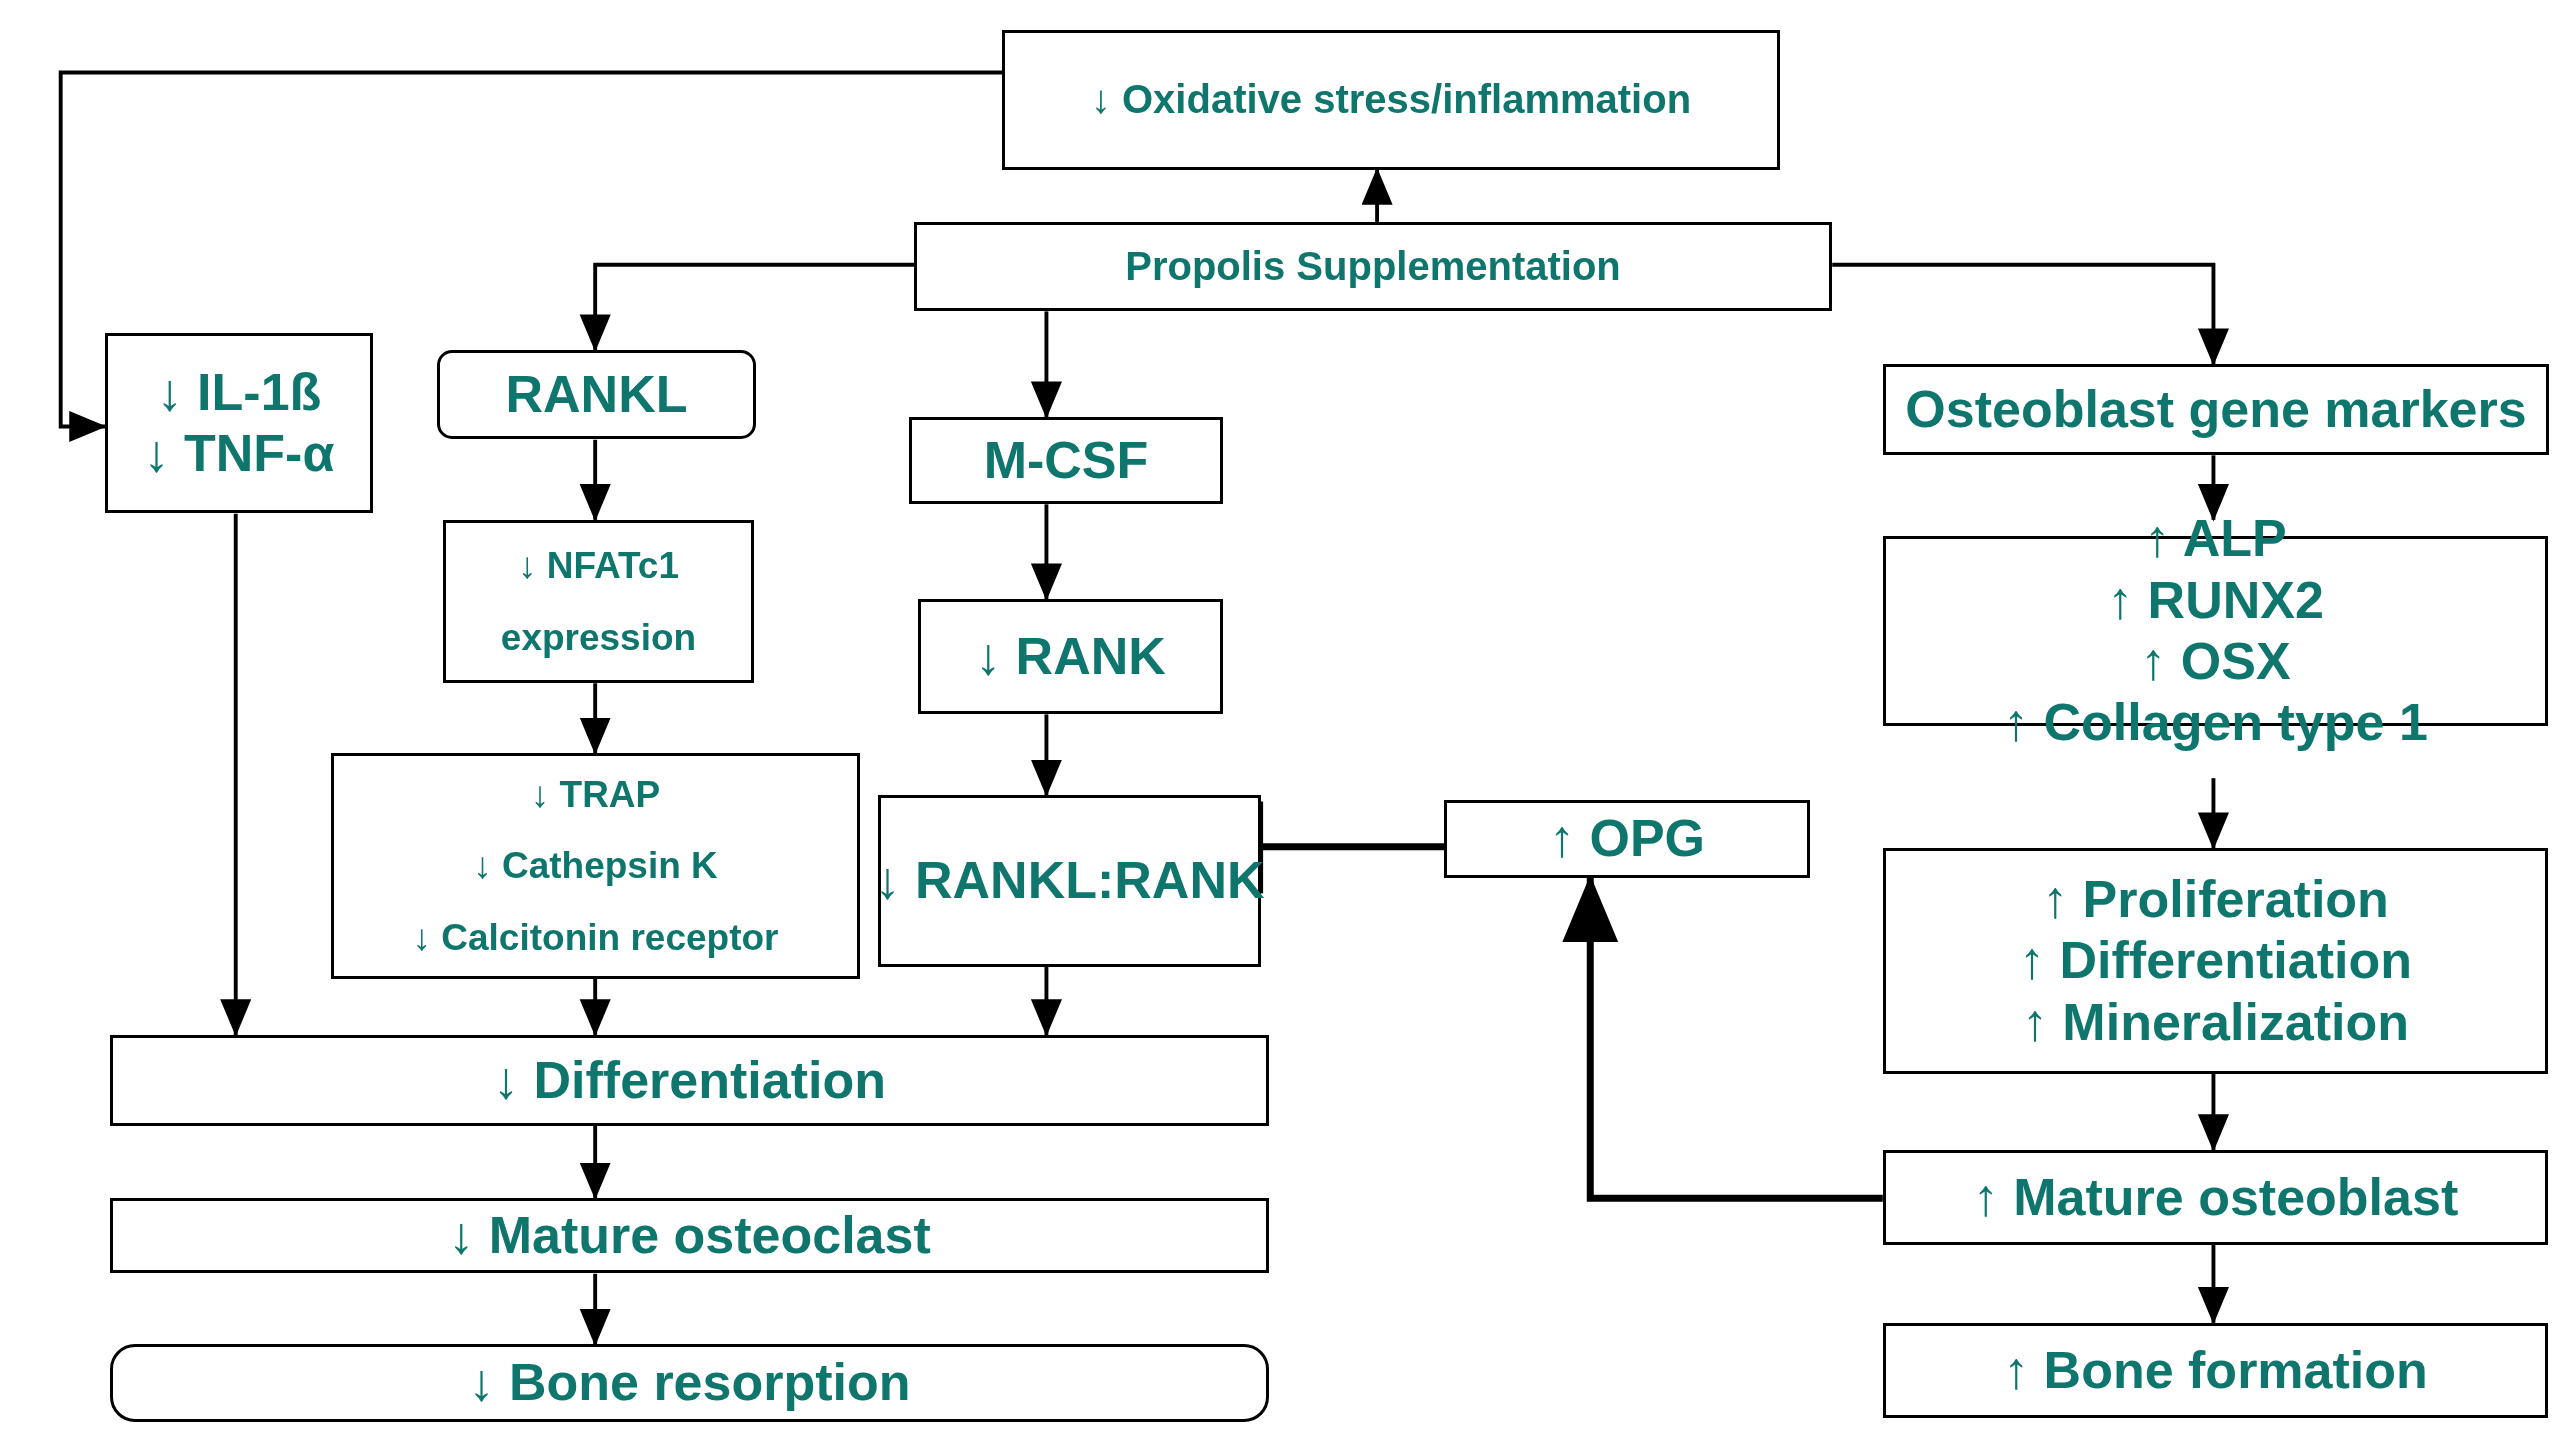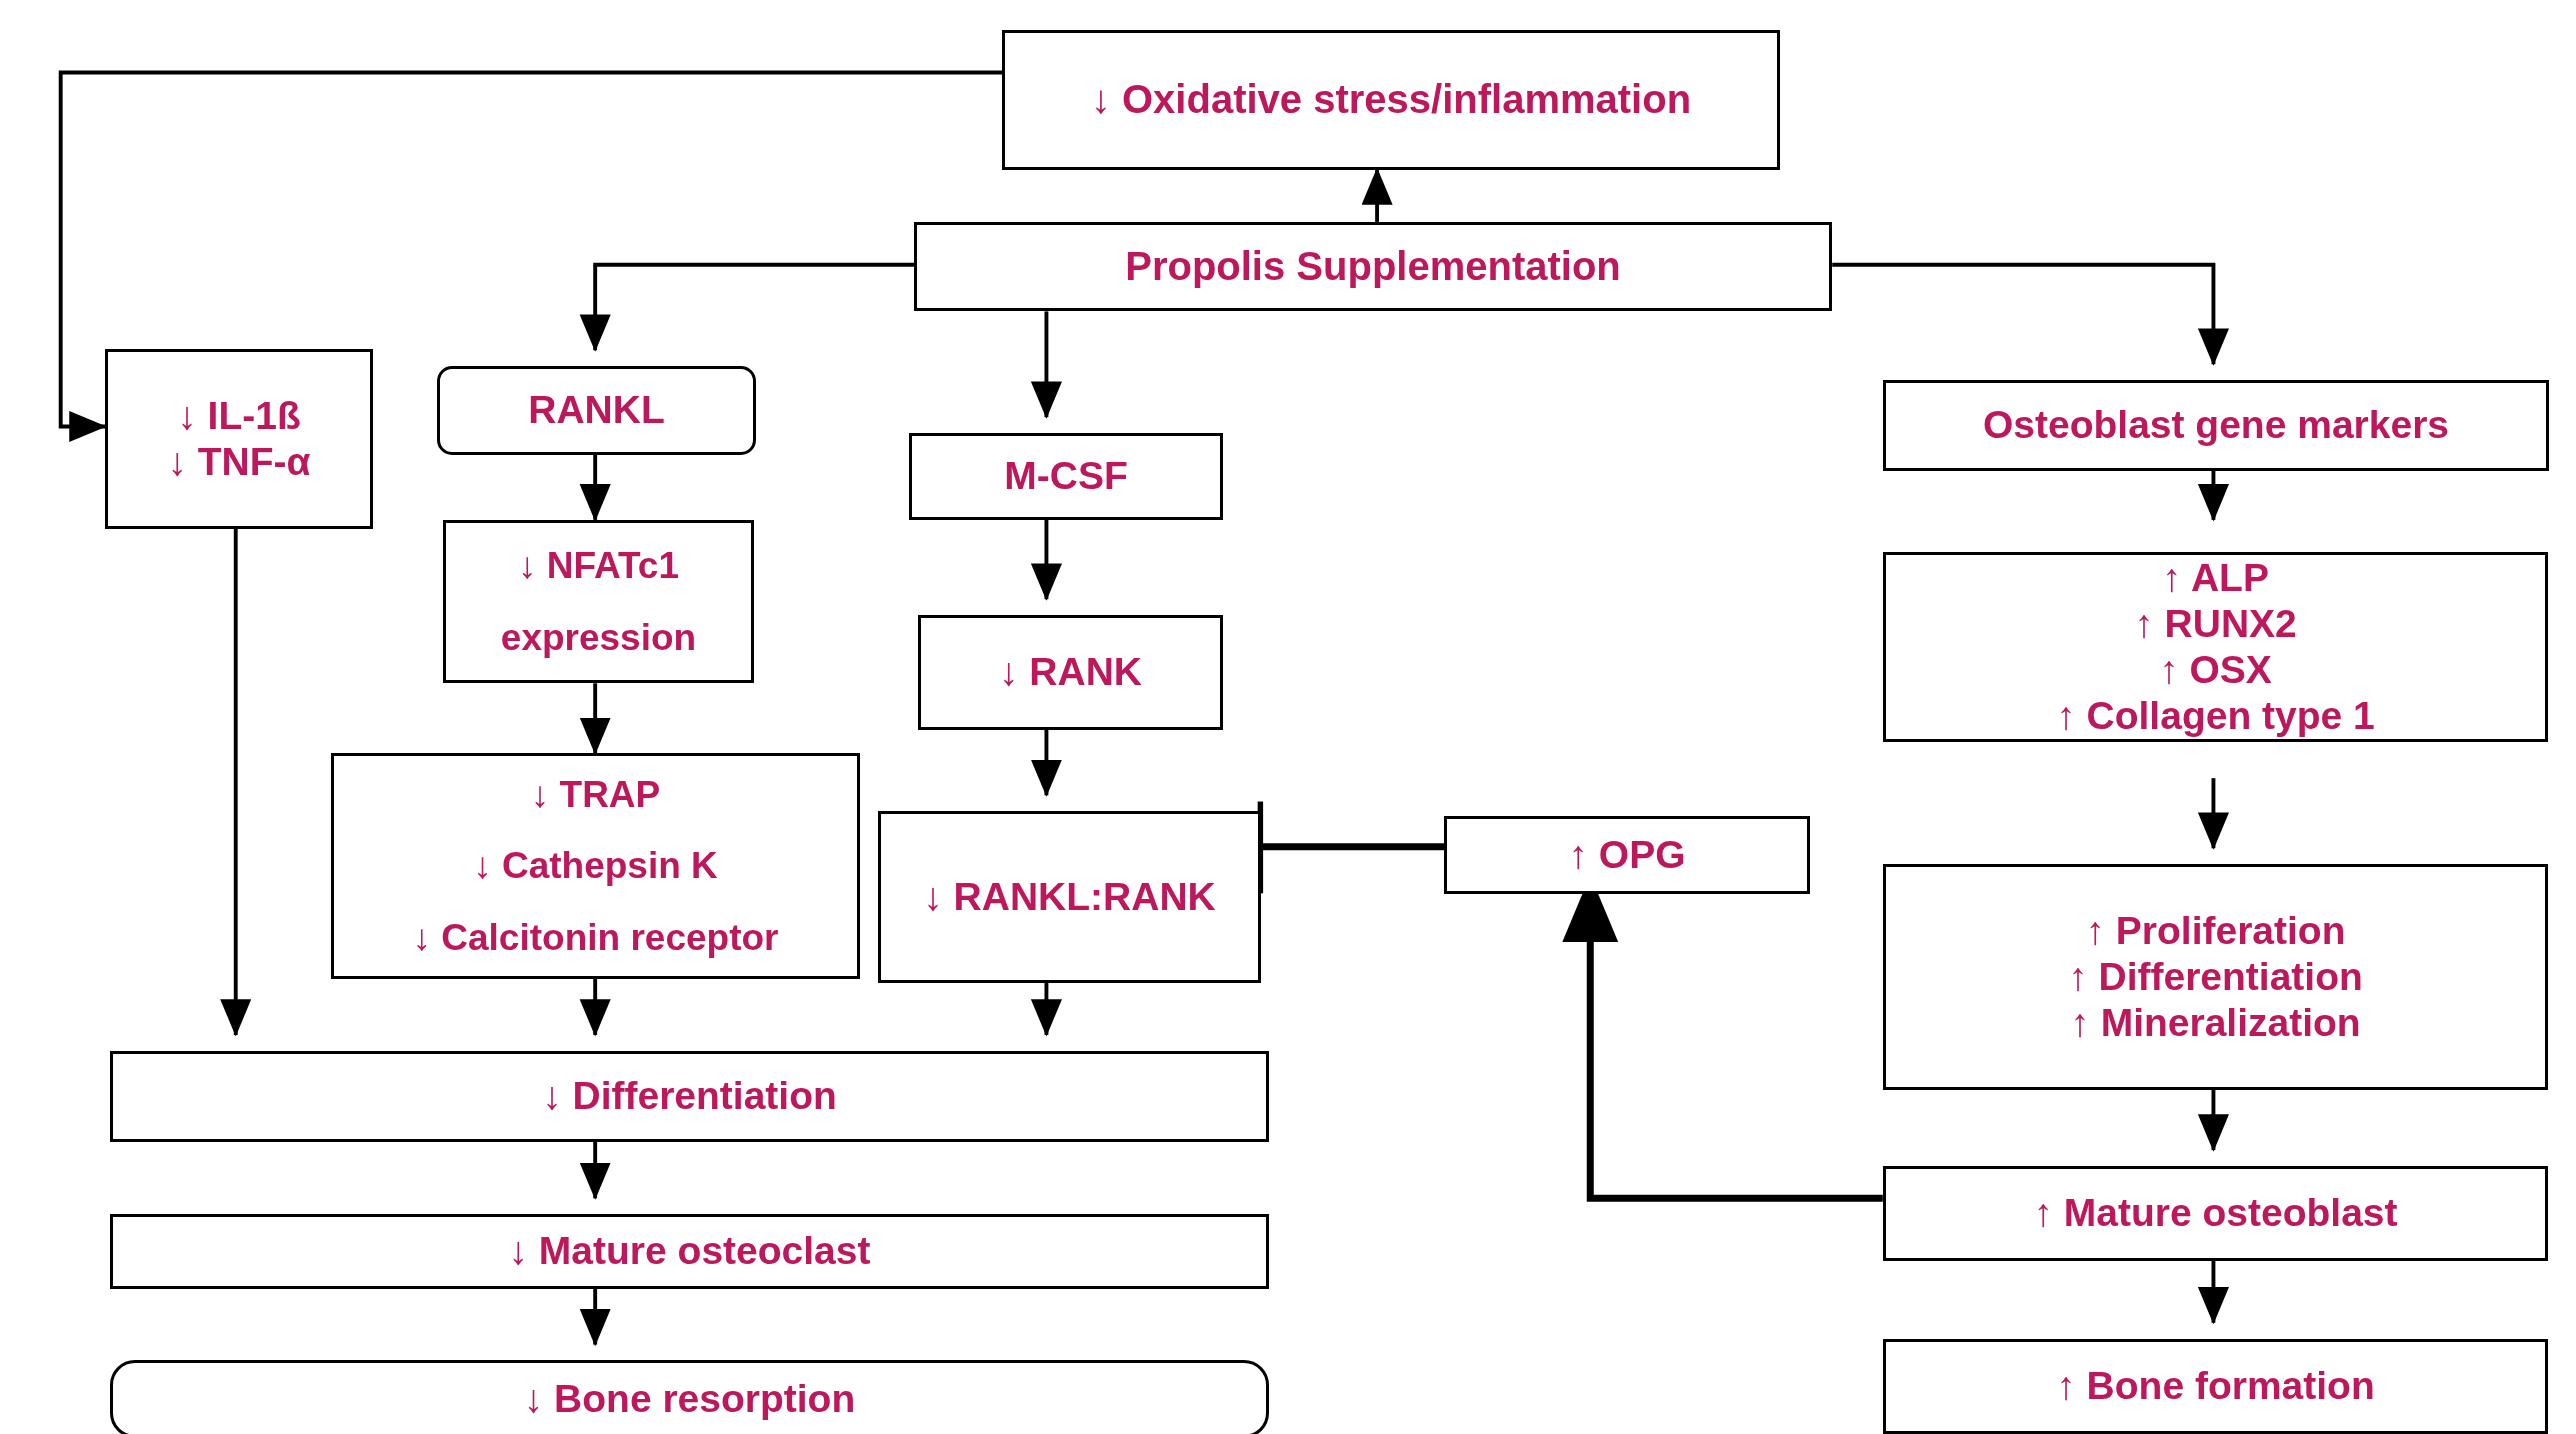"↓ Oxidative stress/inflammation" .nodebox { color: #be185d -> #0f766e }
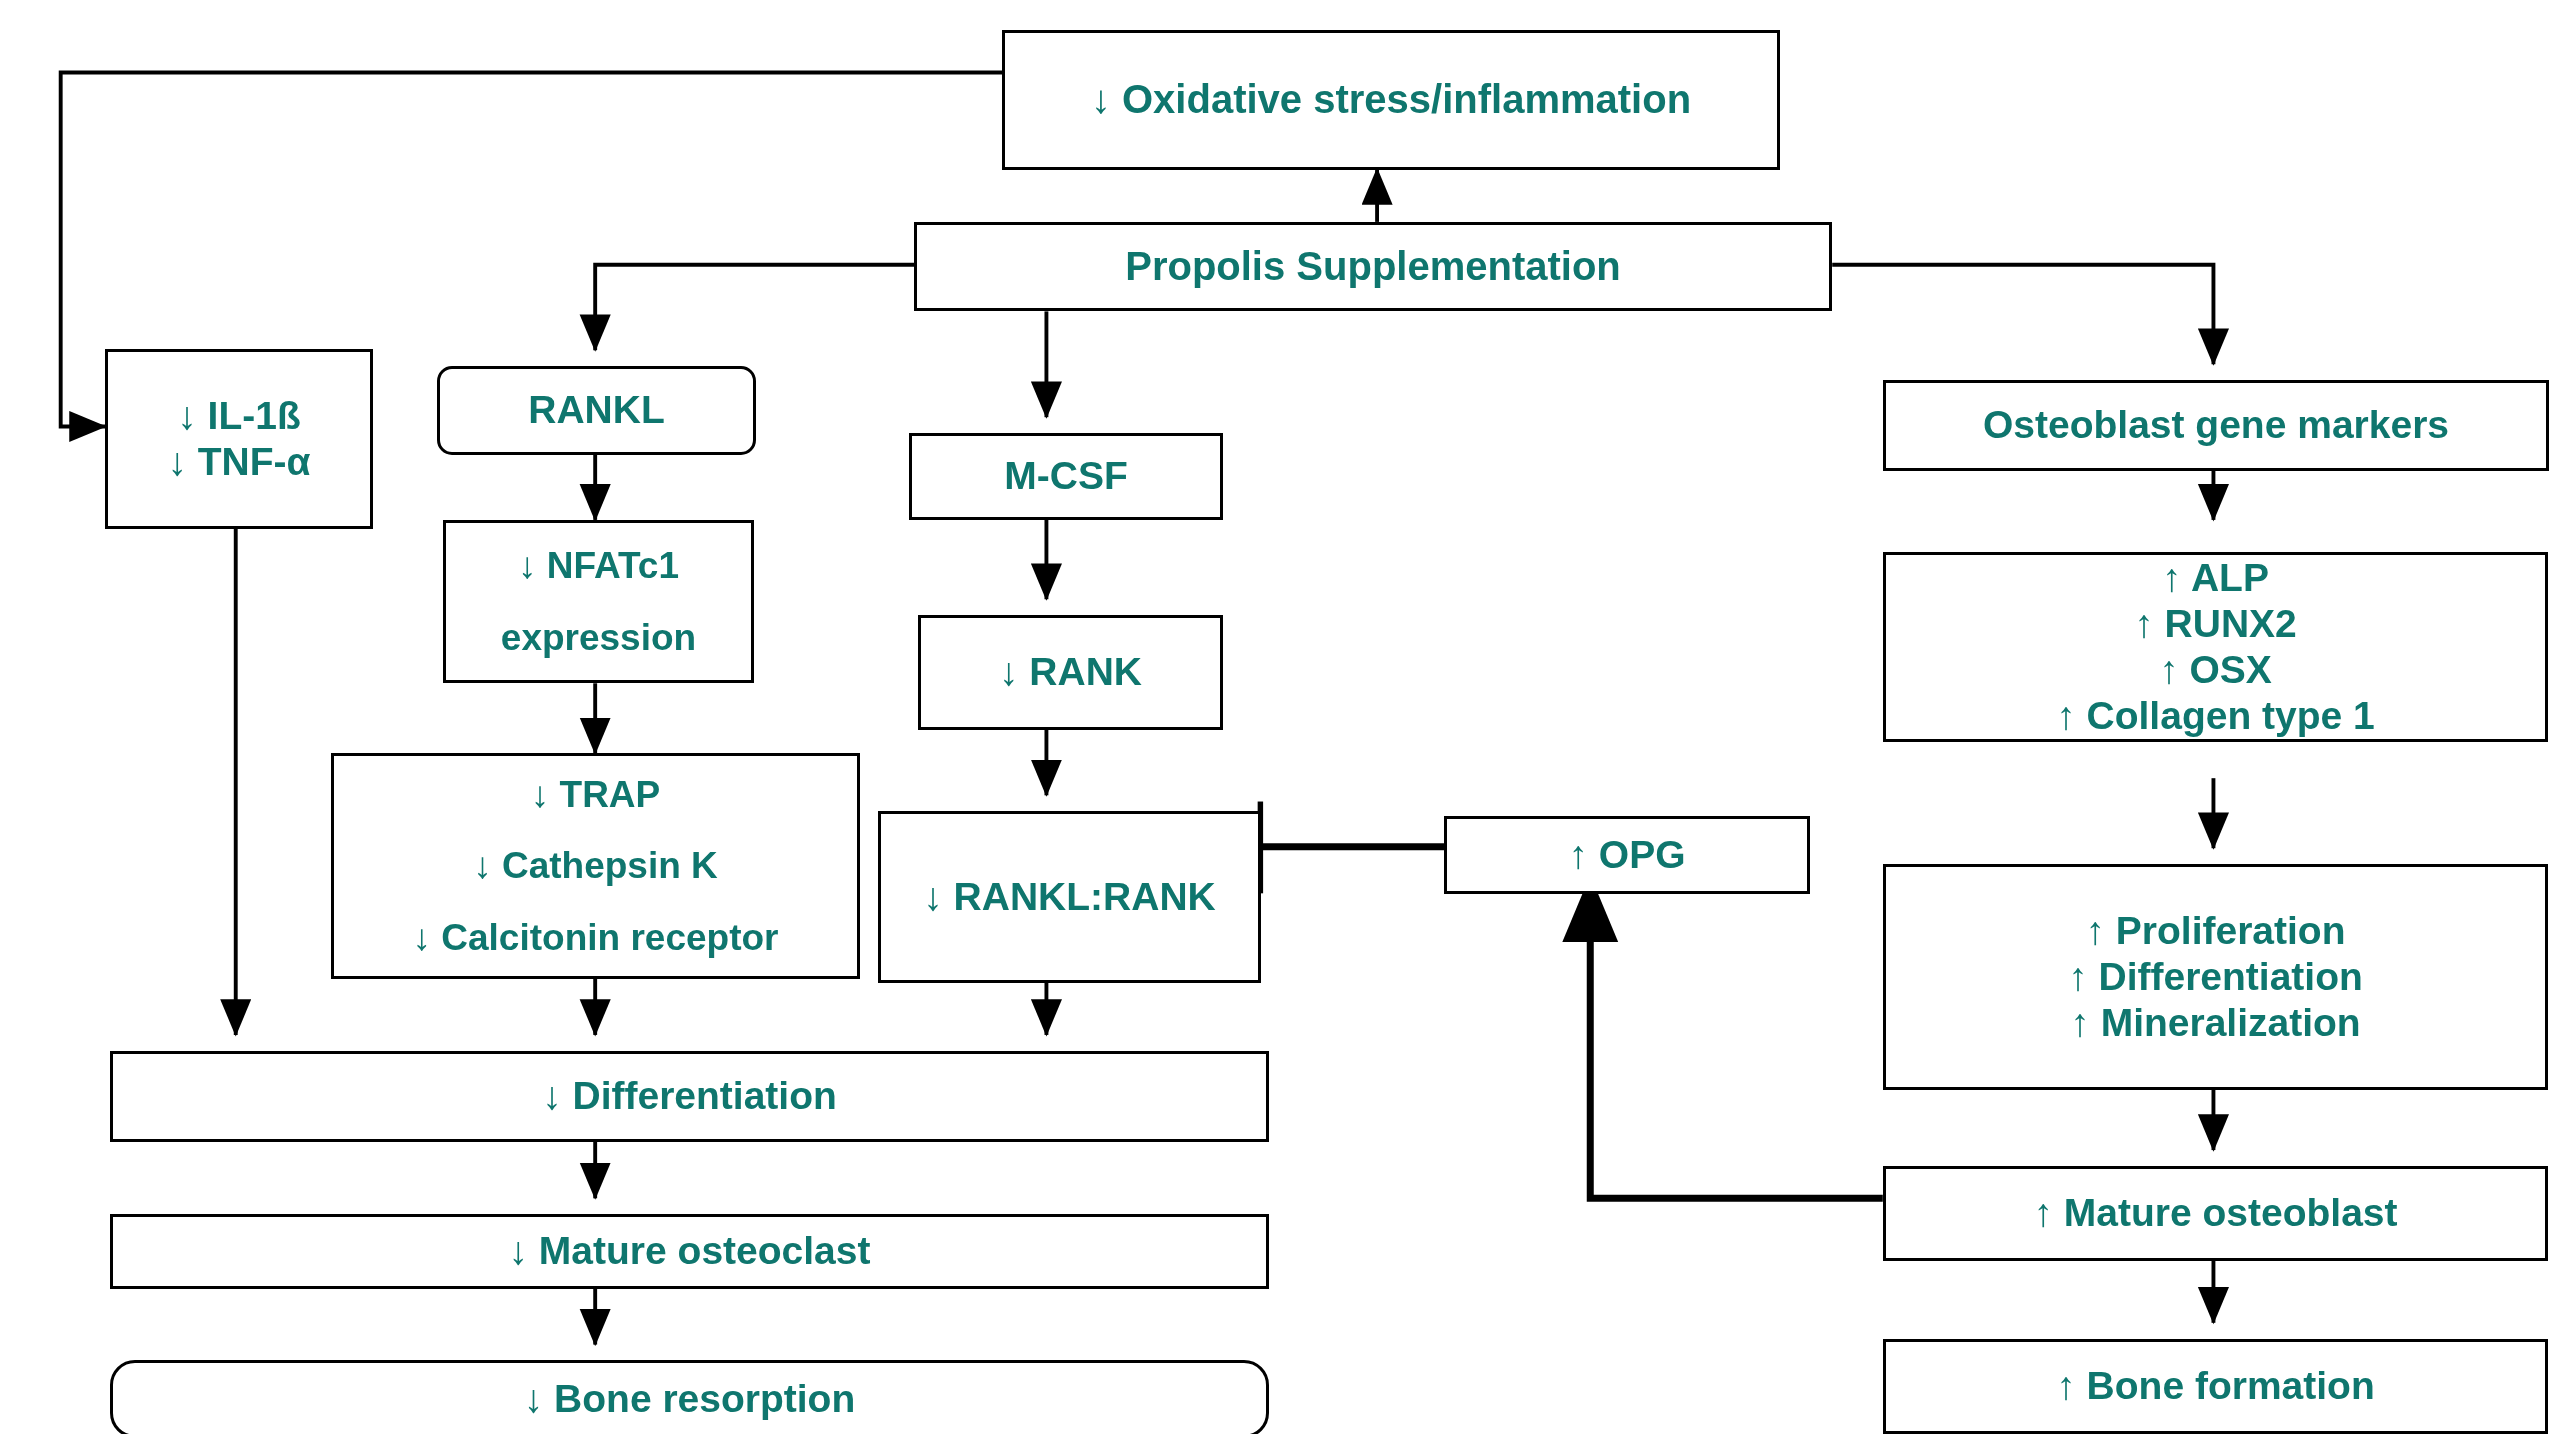"↓ IL-1ß" .f50 { font-size: 39px -> 52px; margin-top: 16px -> none }
